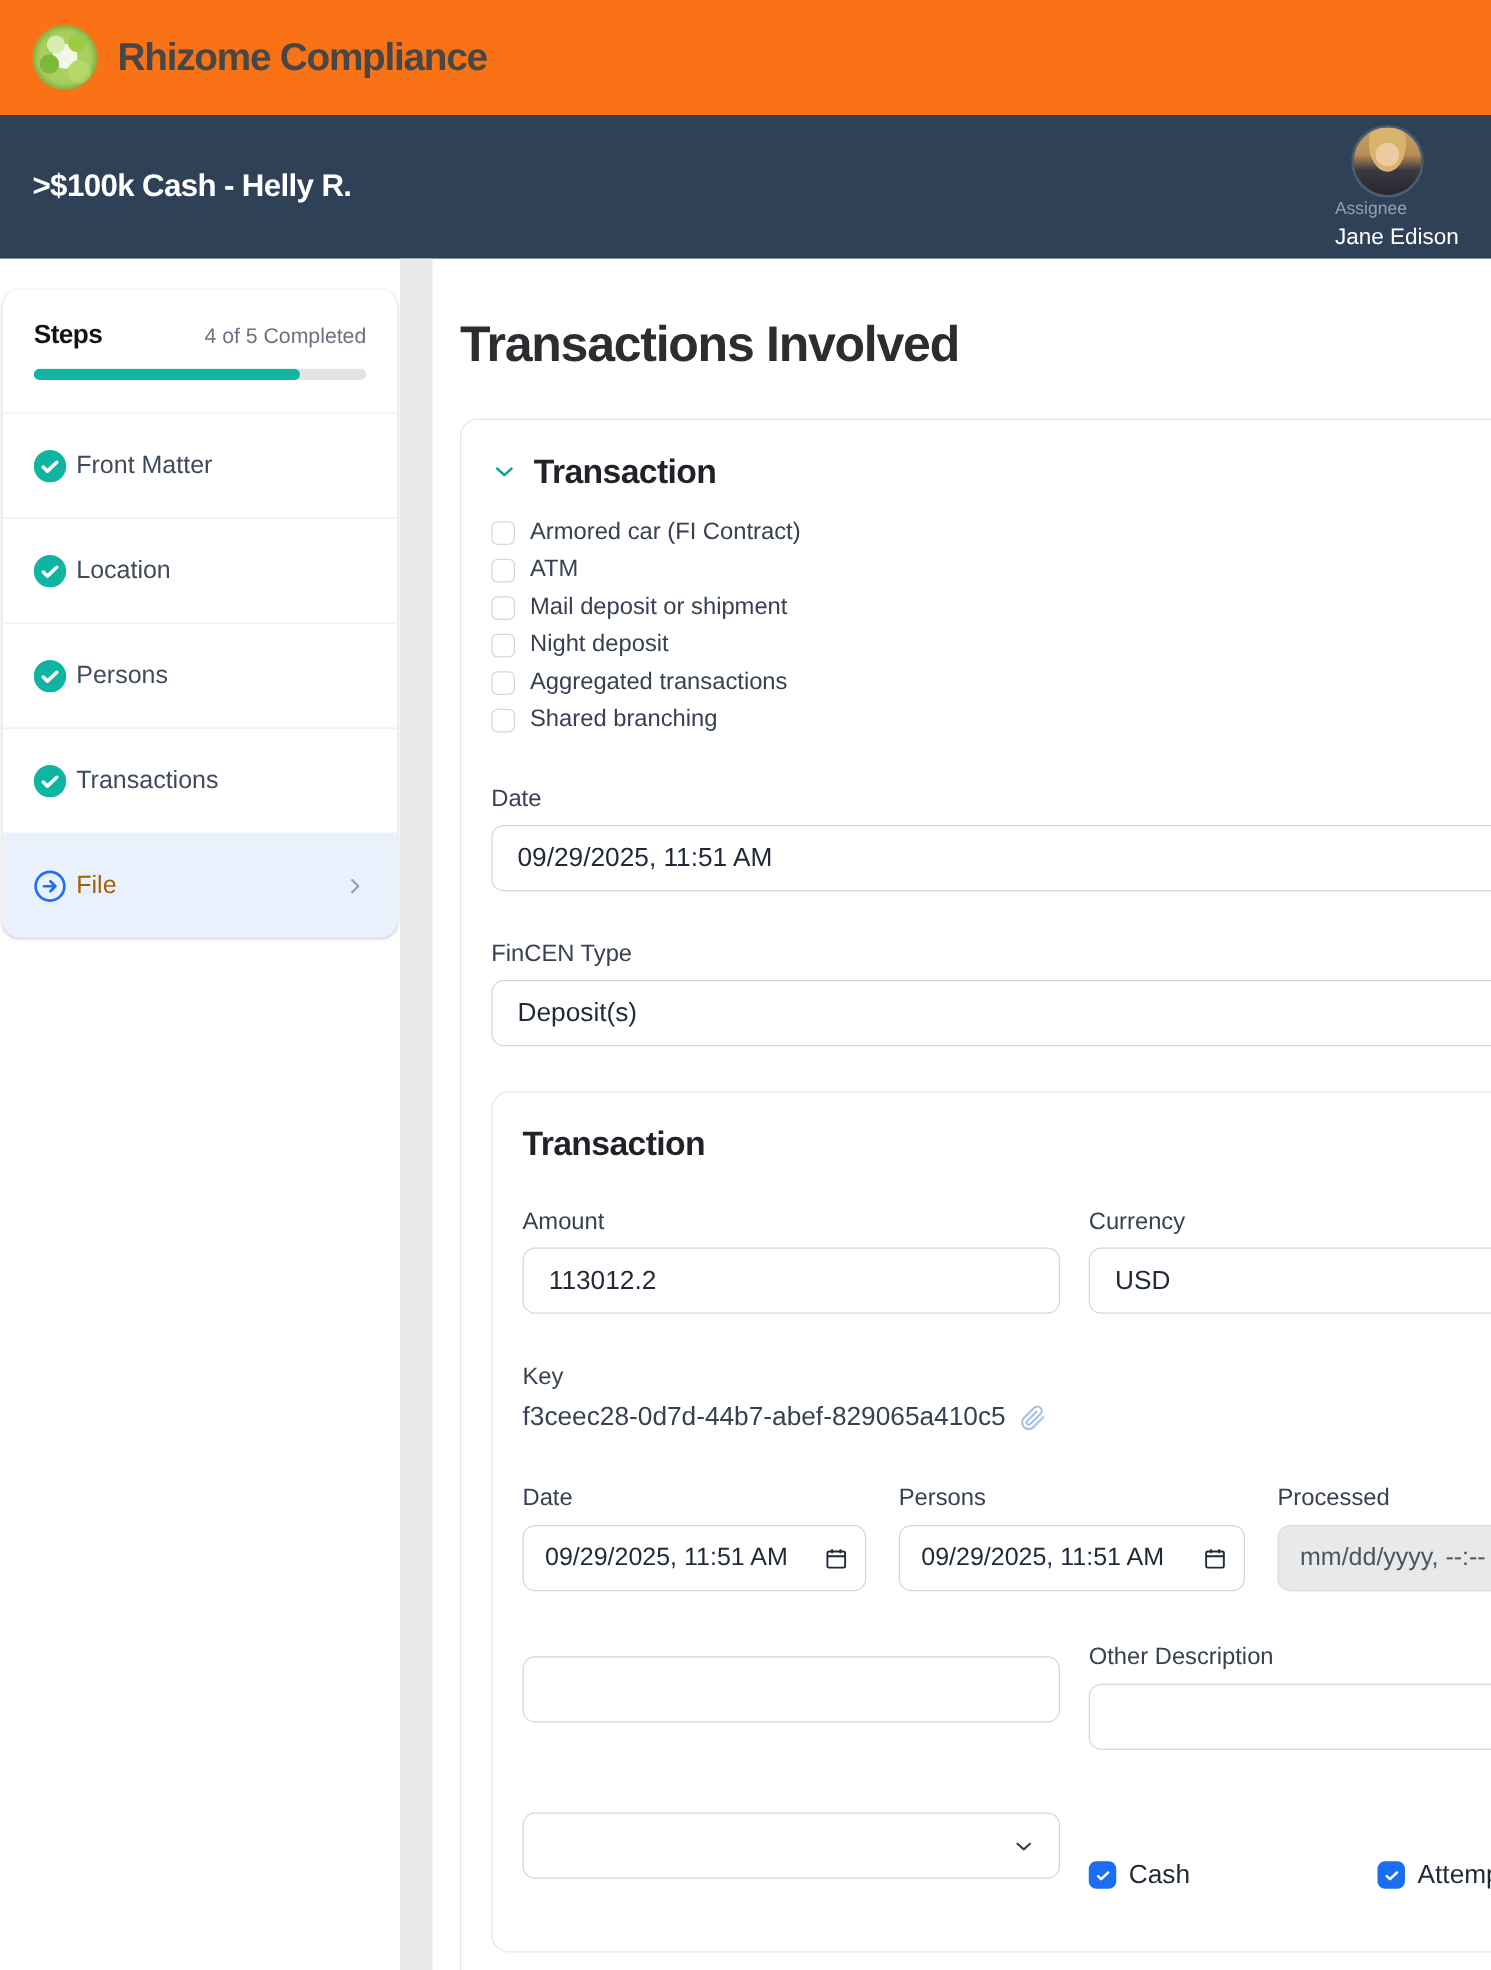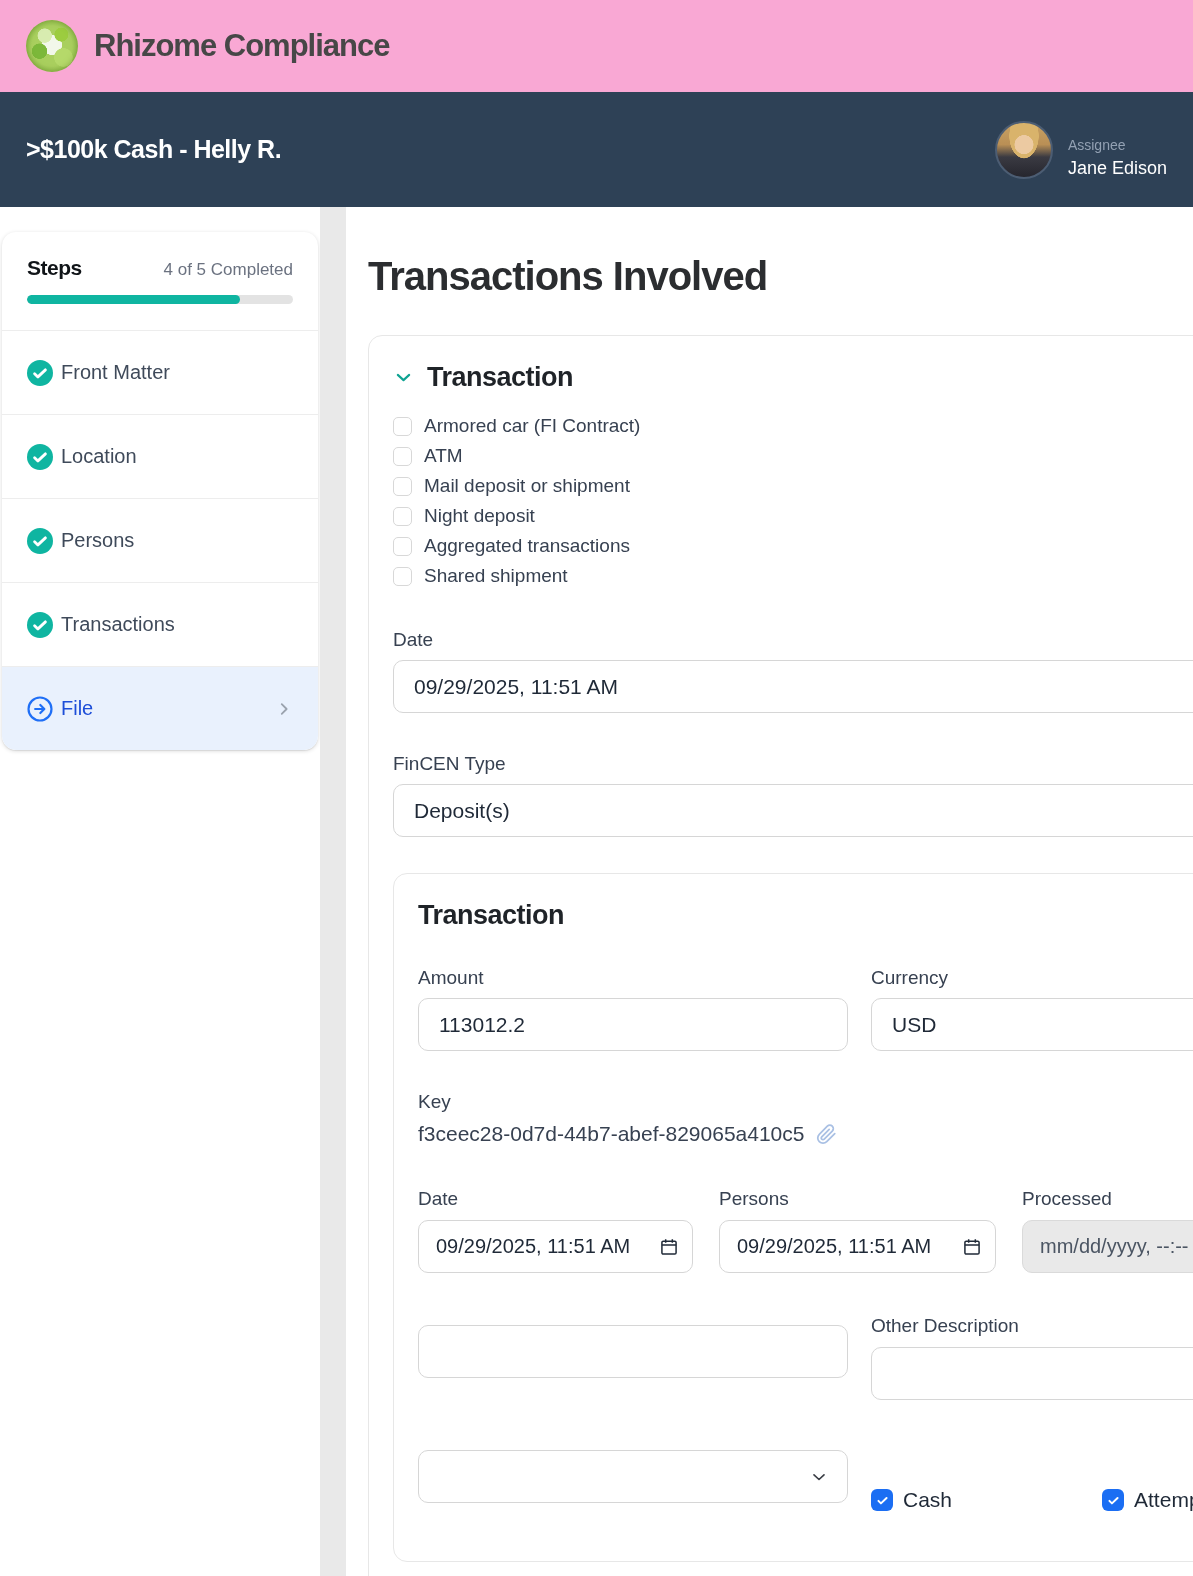"Rhizome Compliance" .app-header { background: #f9a8d4 -> #f97316 }
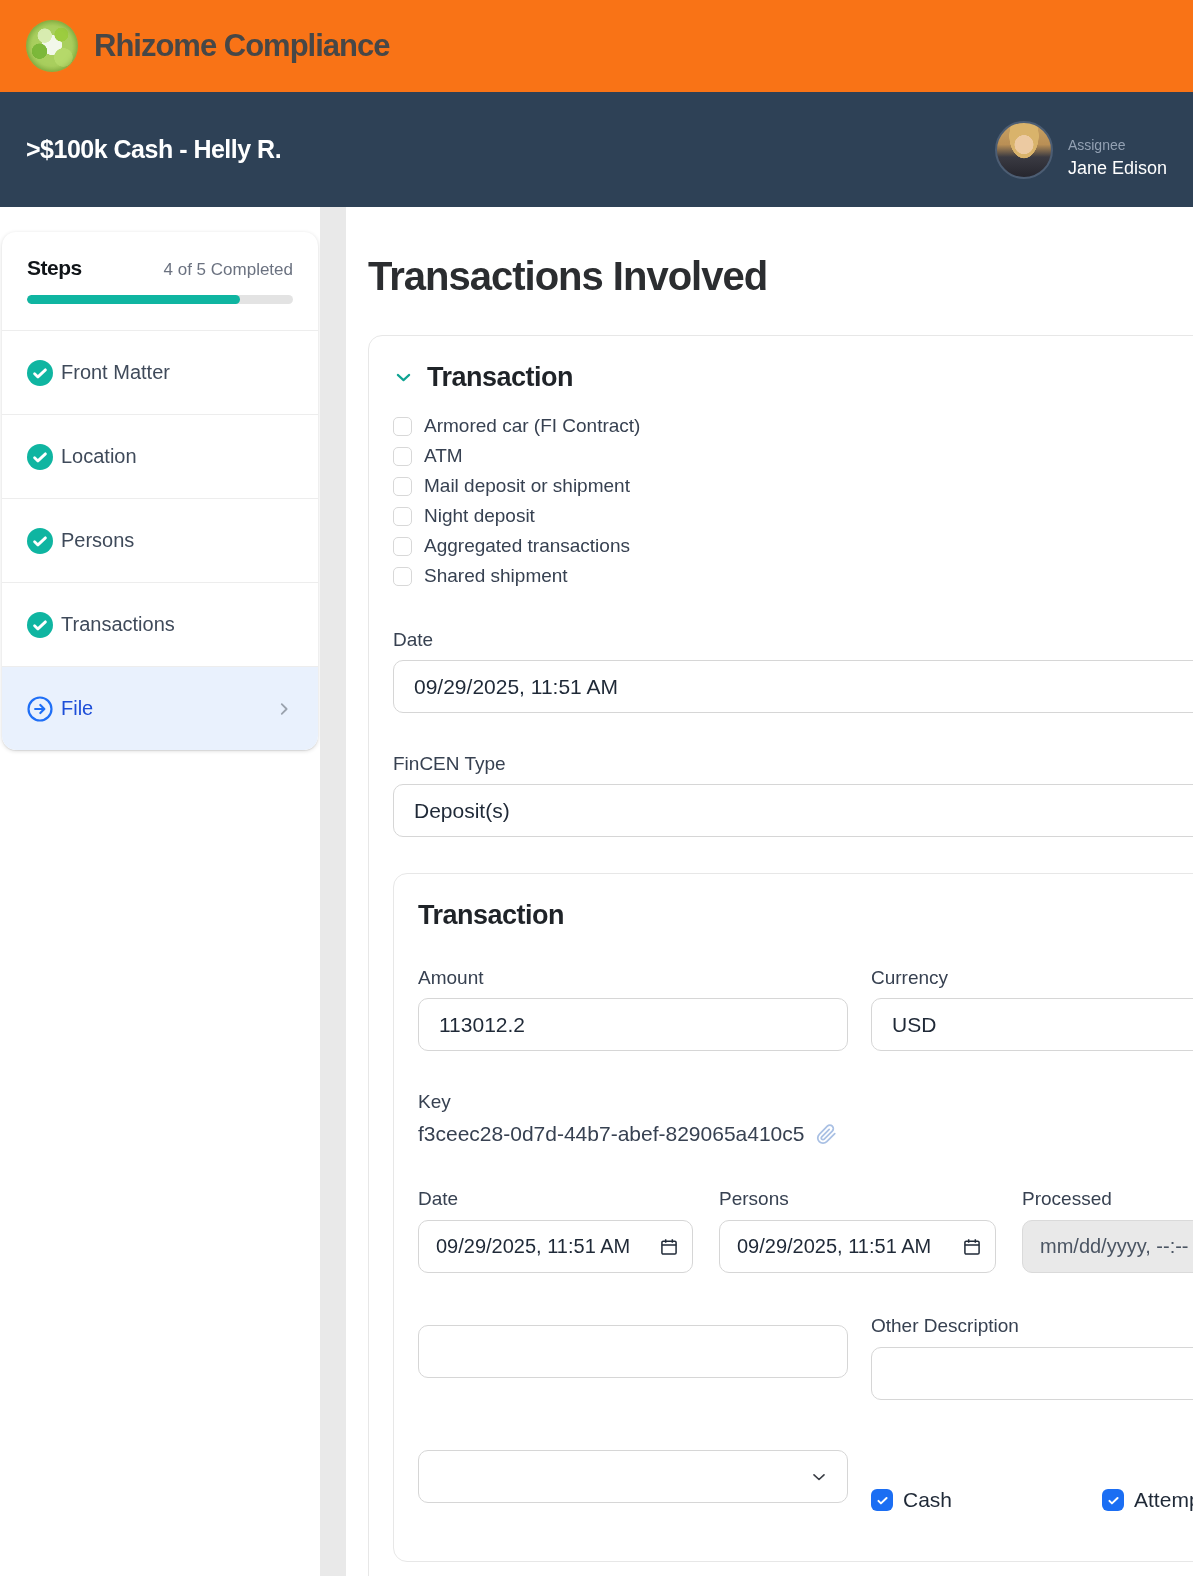"Assignee" .assignee { align-items: flex-end -> center; flex-direction: none -> column }
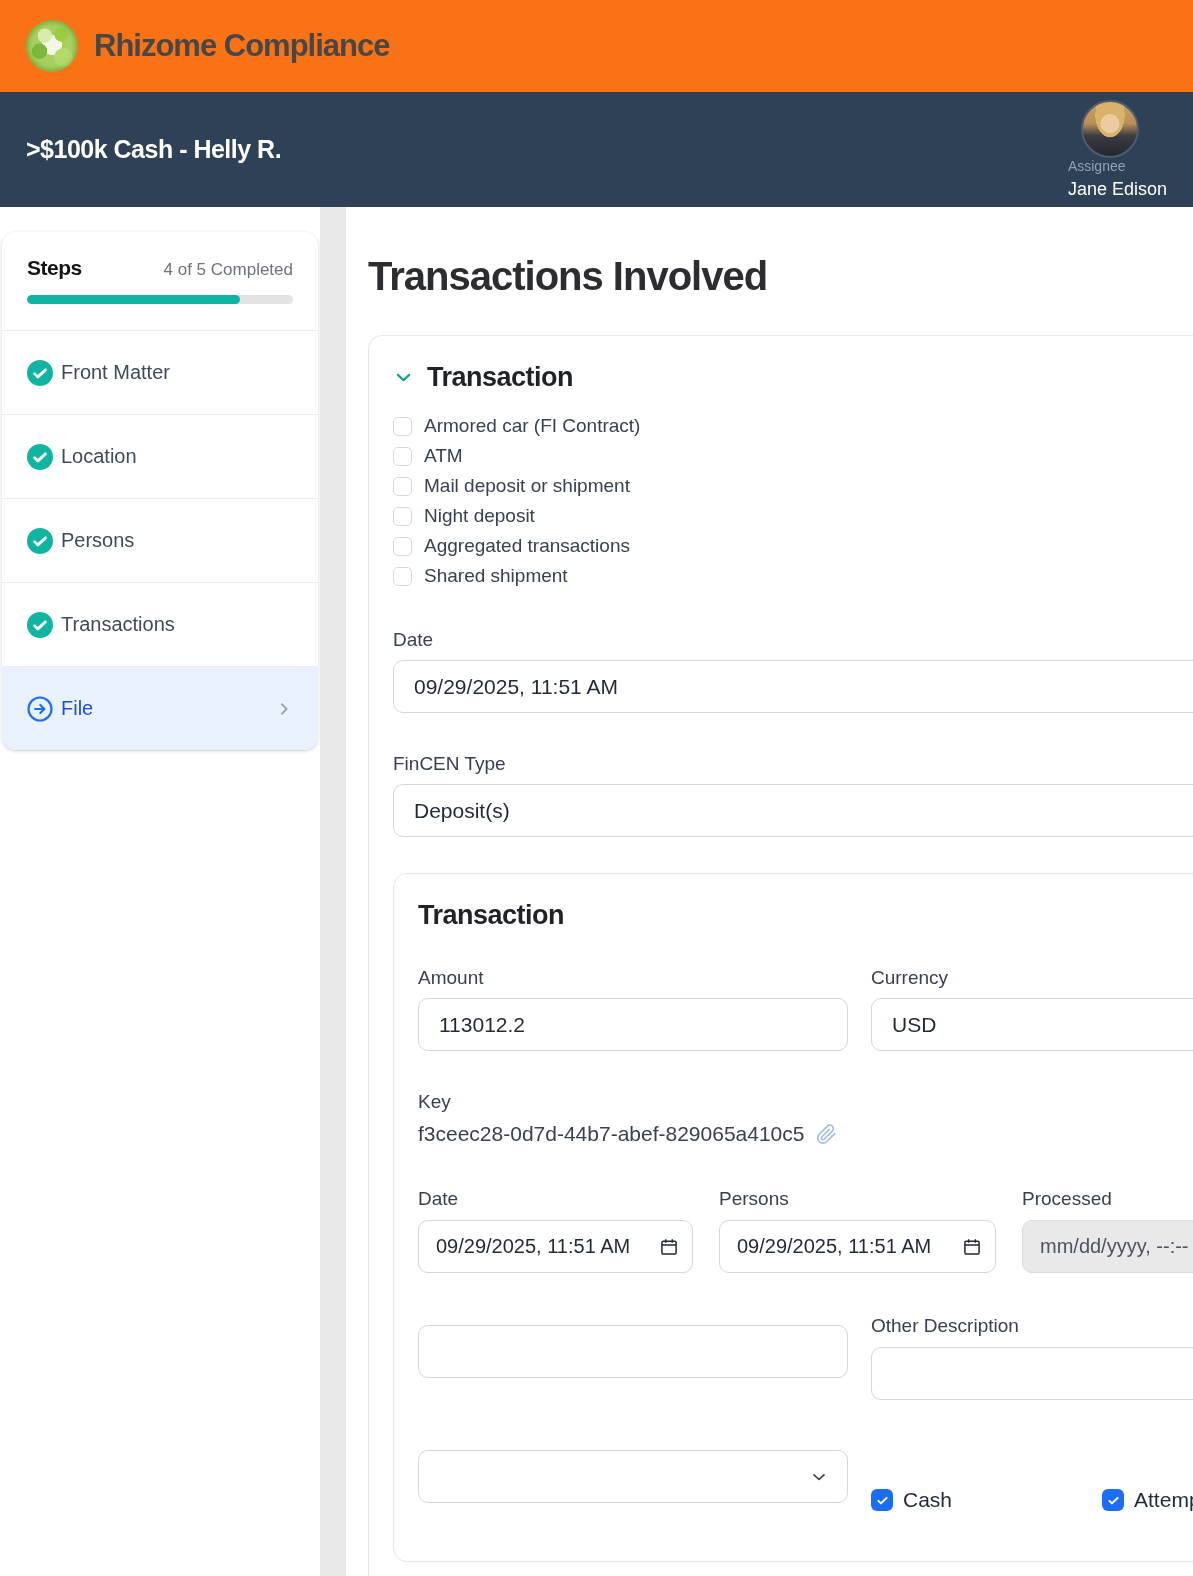"Shared shipment" span.opt-label { text: shipment -> branching }
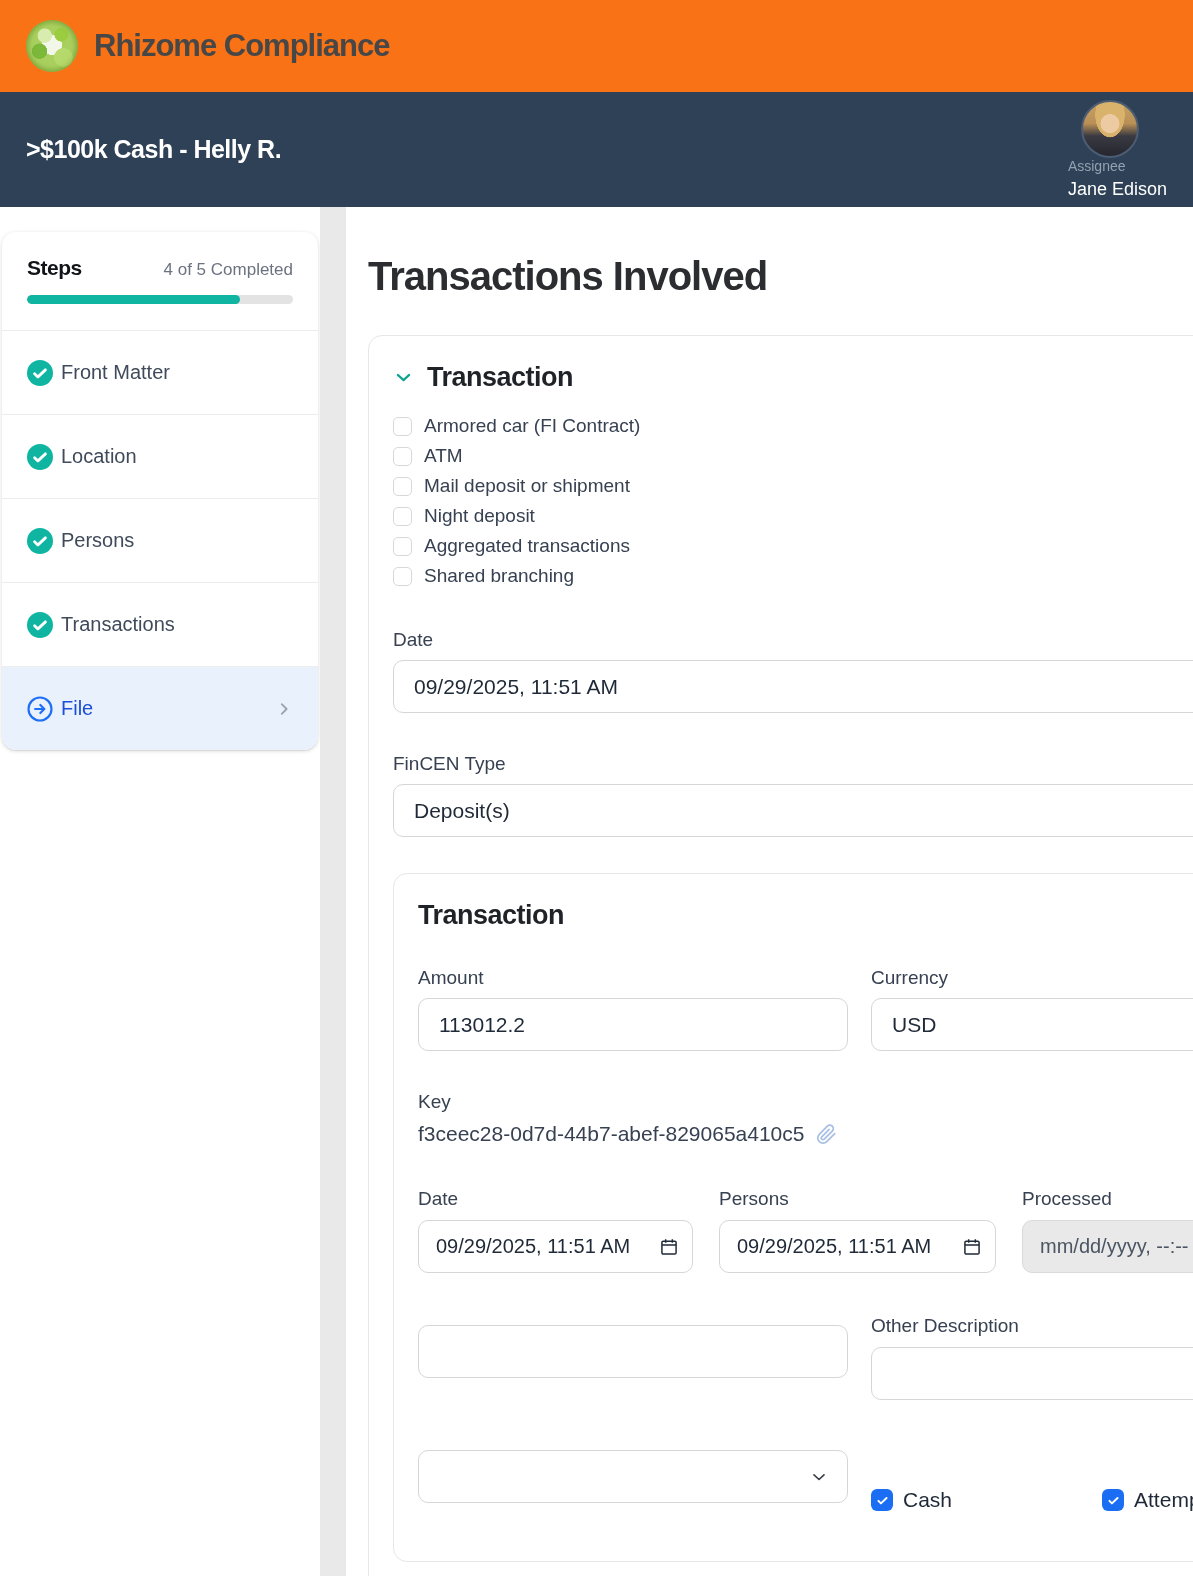"File" .step-item.active .step-label { color: #1d4ed8 -> #a16207 }
